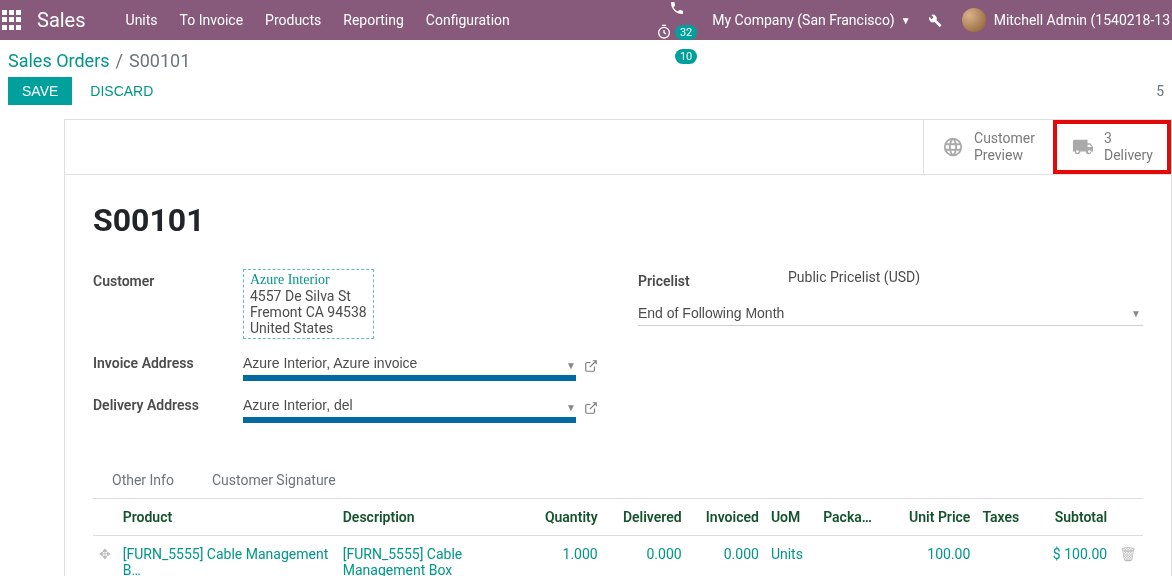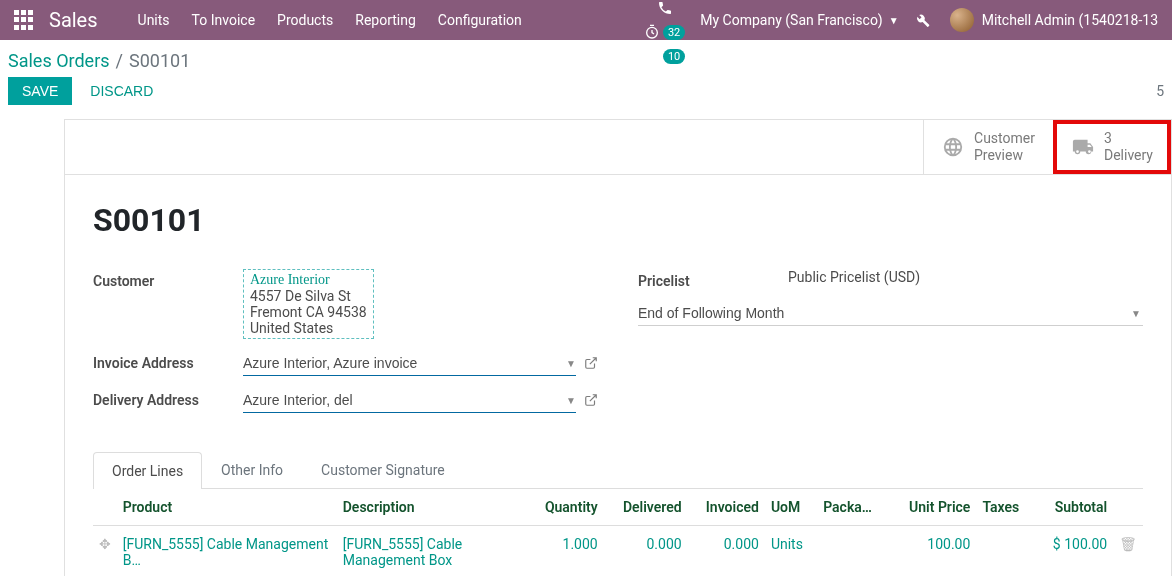"Sales" .topbar { padding: 0 14px -> 0 2px }
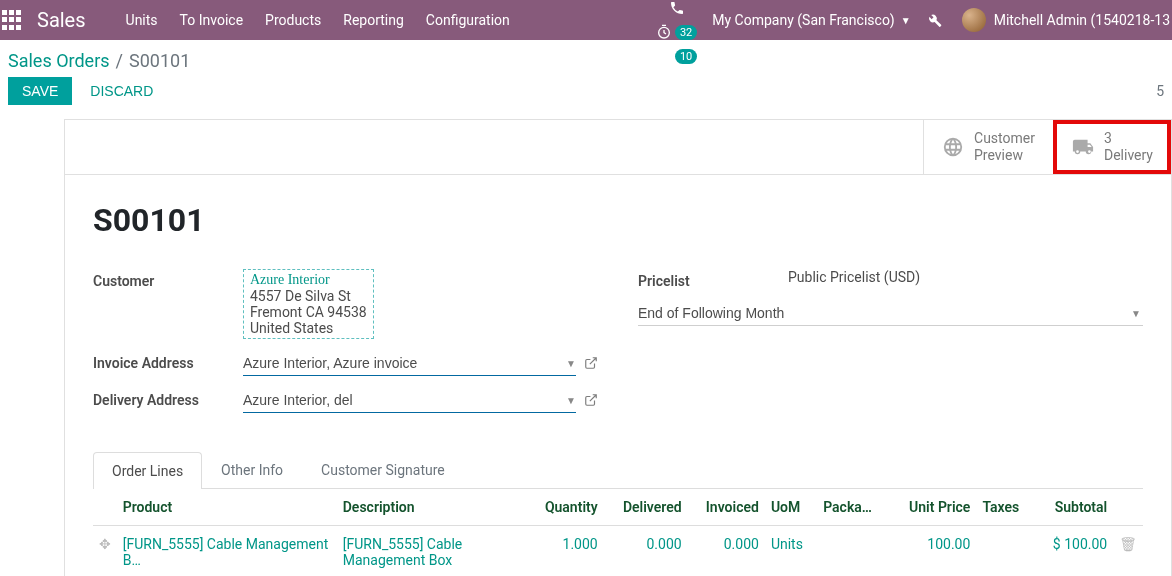"Azure Interior, Azure invoice" .m2o-input { border-bottom: 1px solid #0369a1 -> 6px solid #0369a1 }
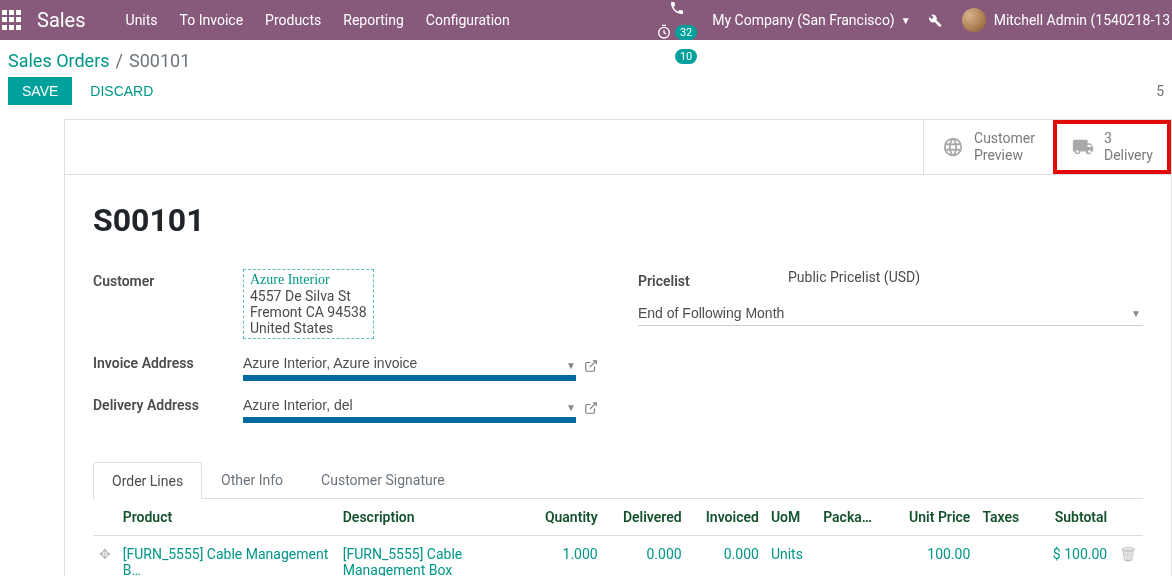"Order Lines" div.tab { html: <div>Order Lines</div> -> none }
